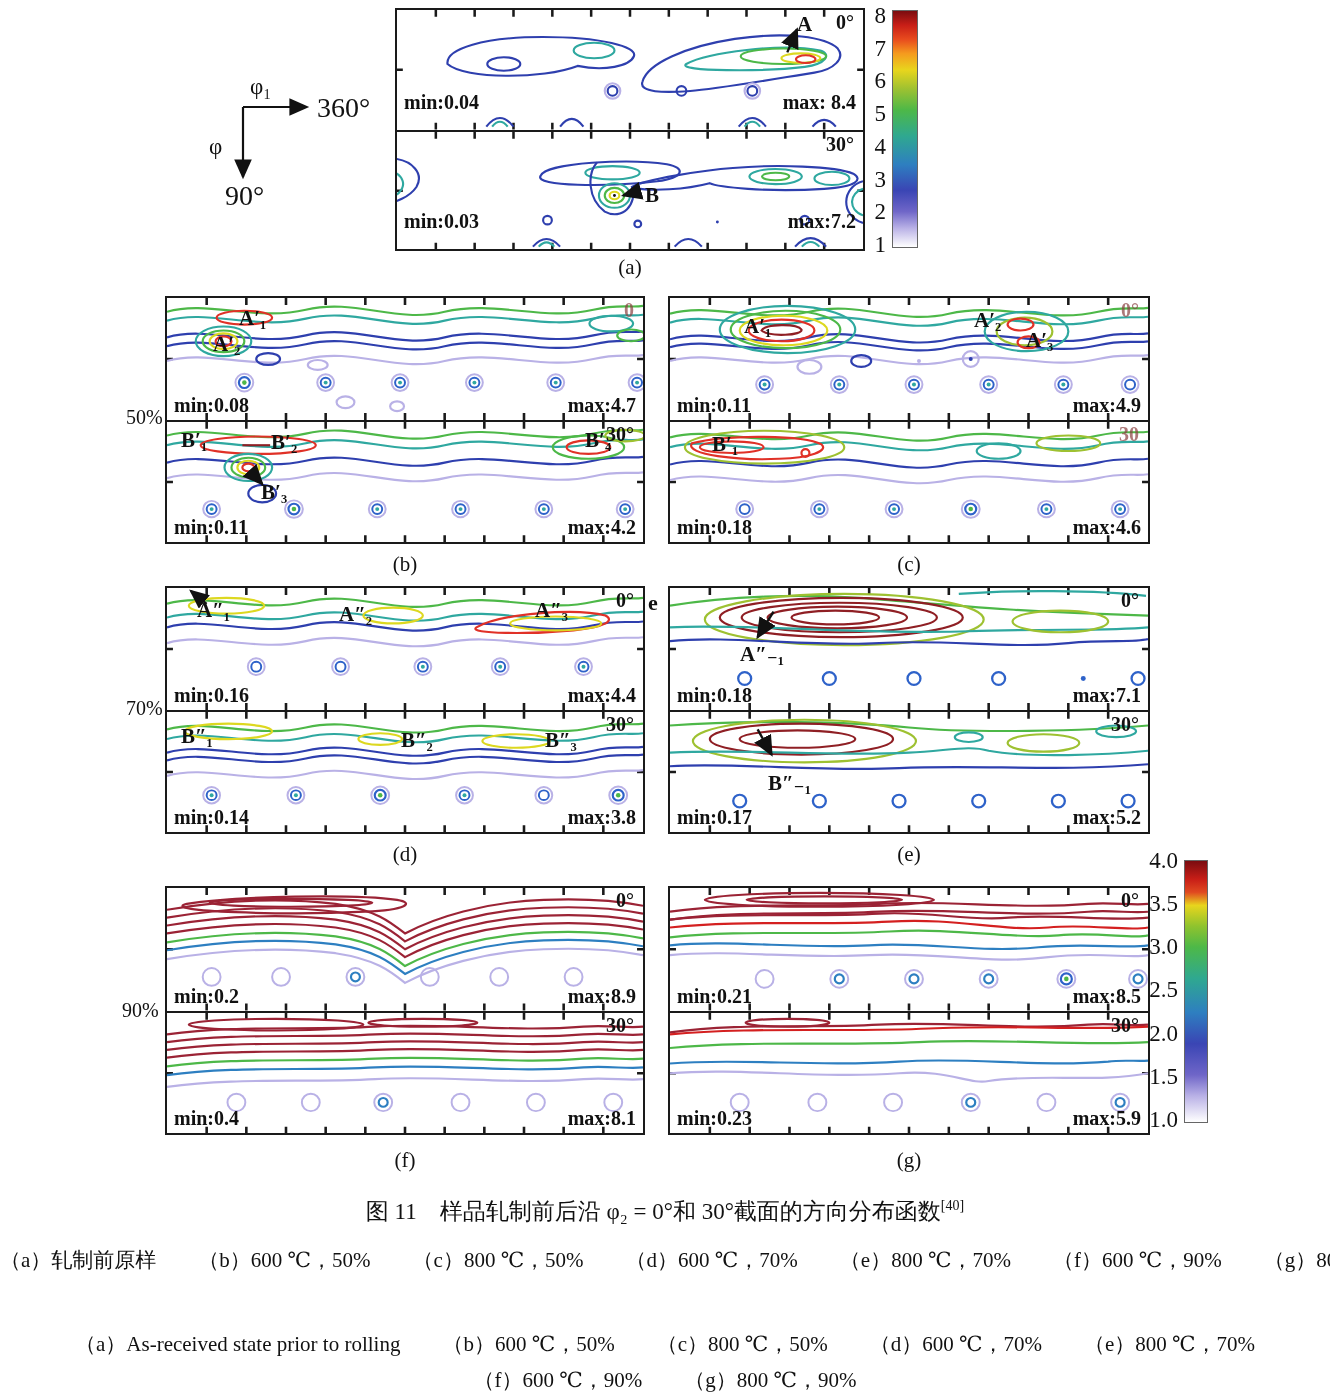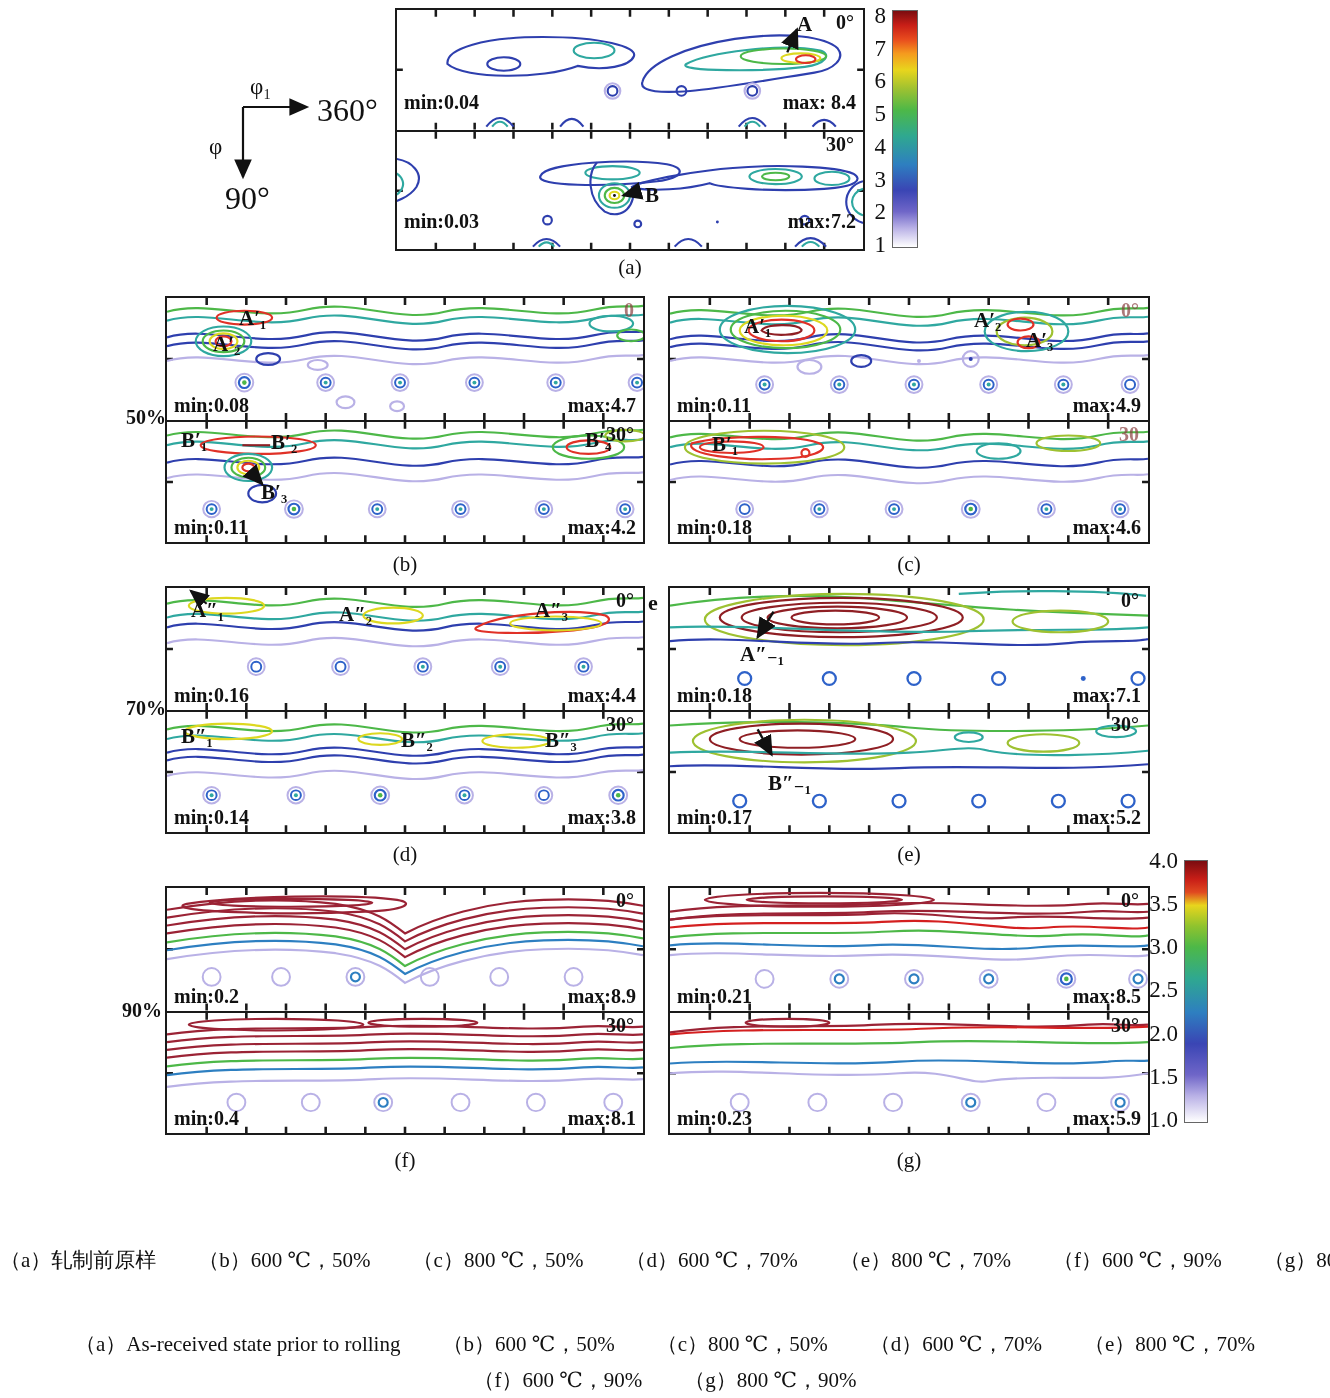"360°" .axleg .deg { font-size: 32px -> 28px }
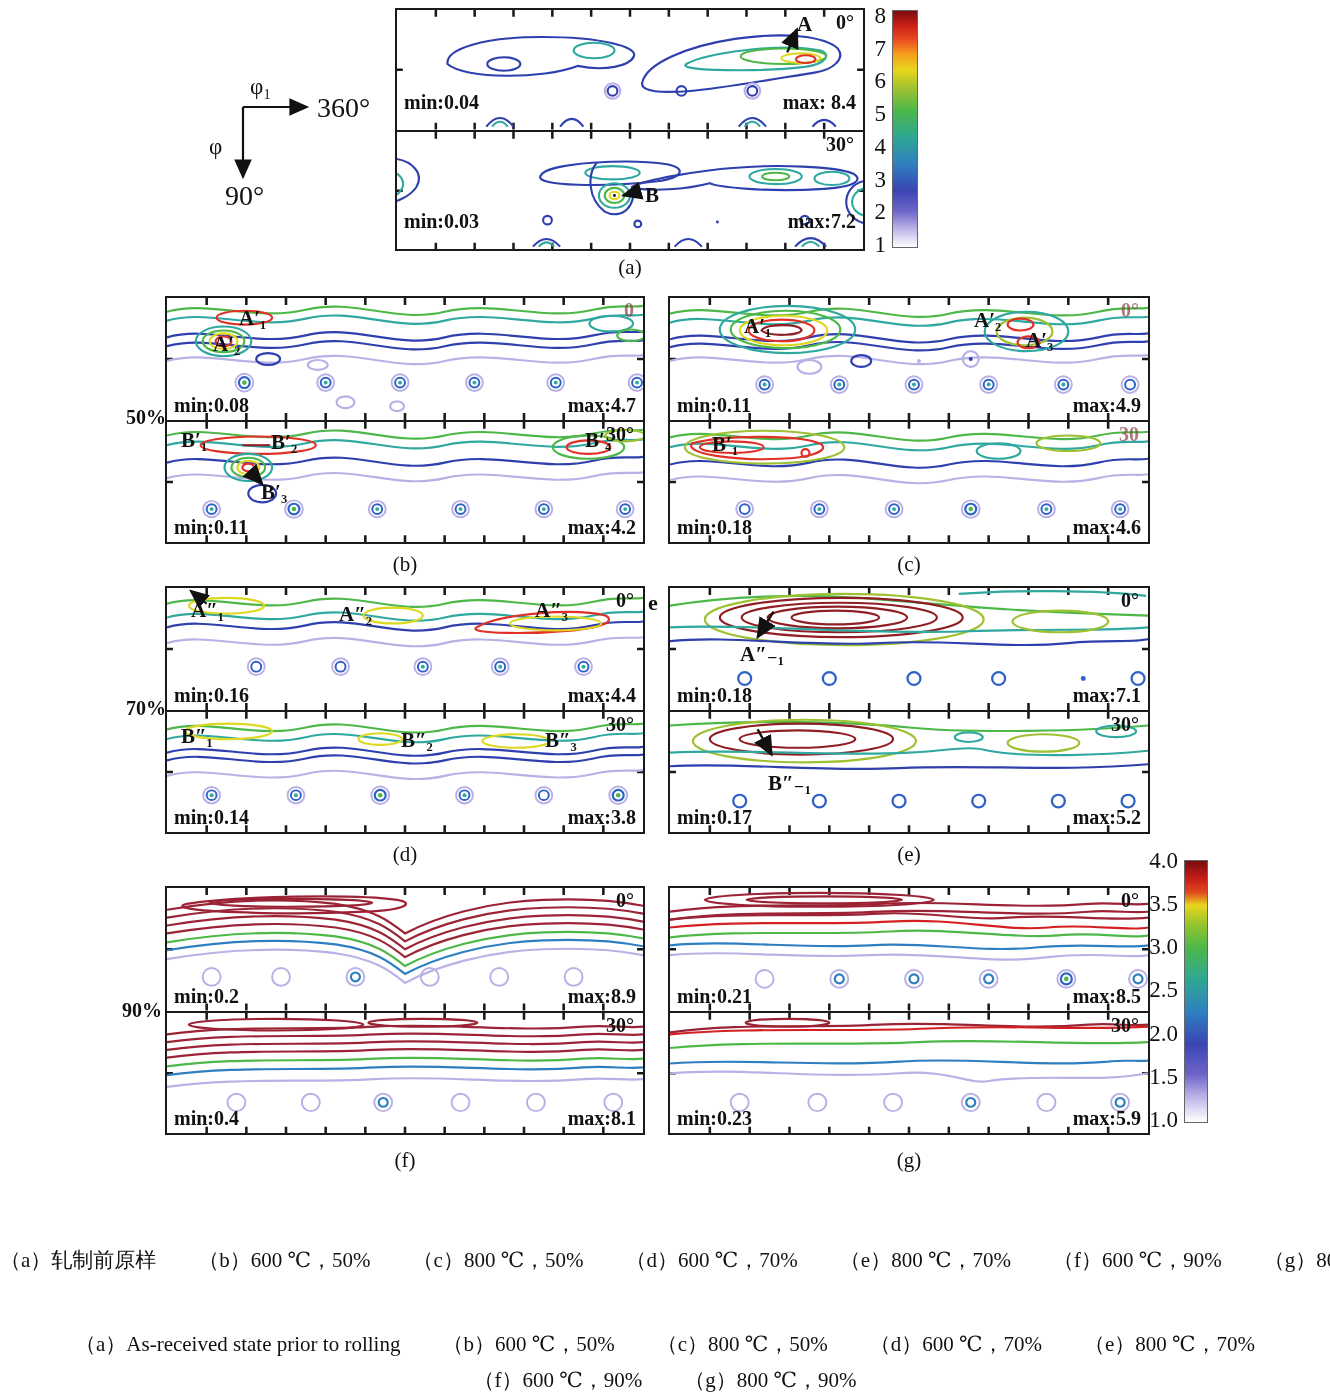"50%" .rowlbl { font-weight: 700 -> 400 }
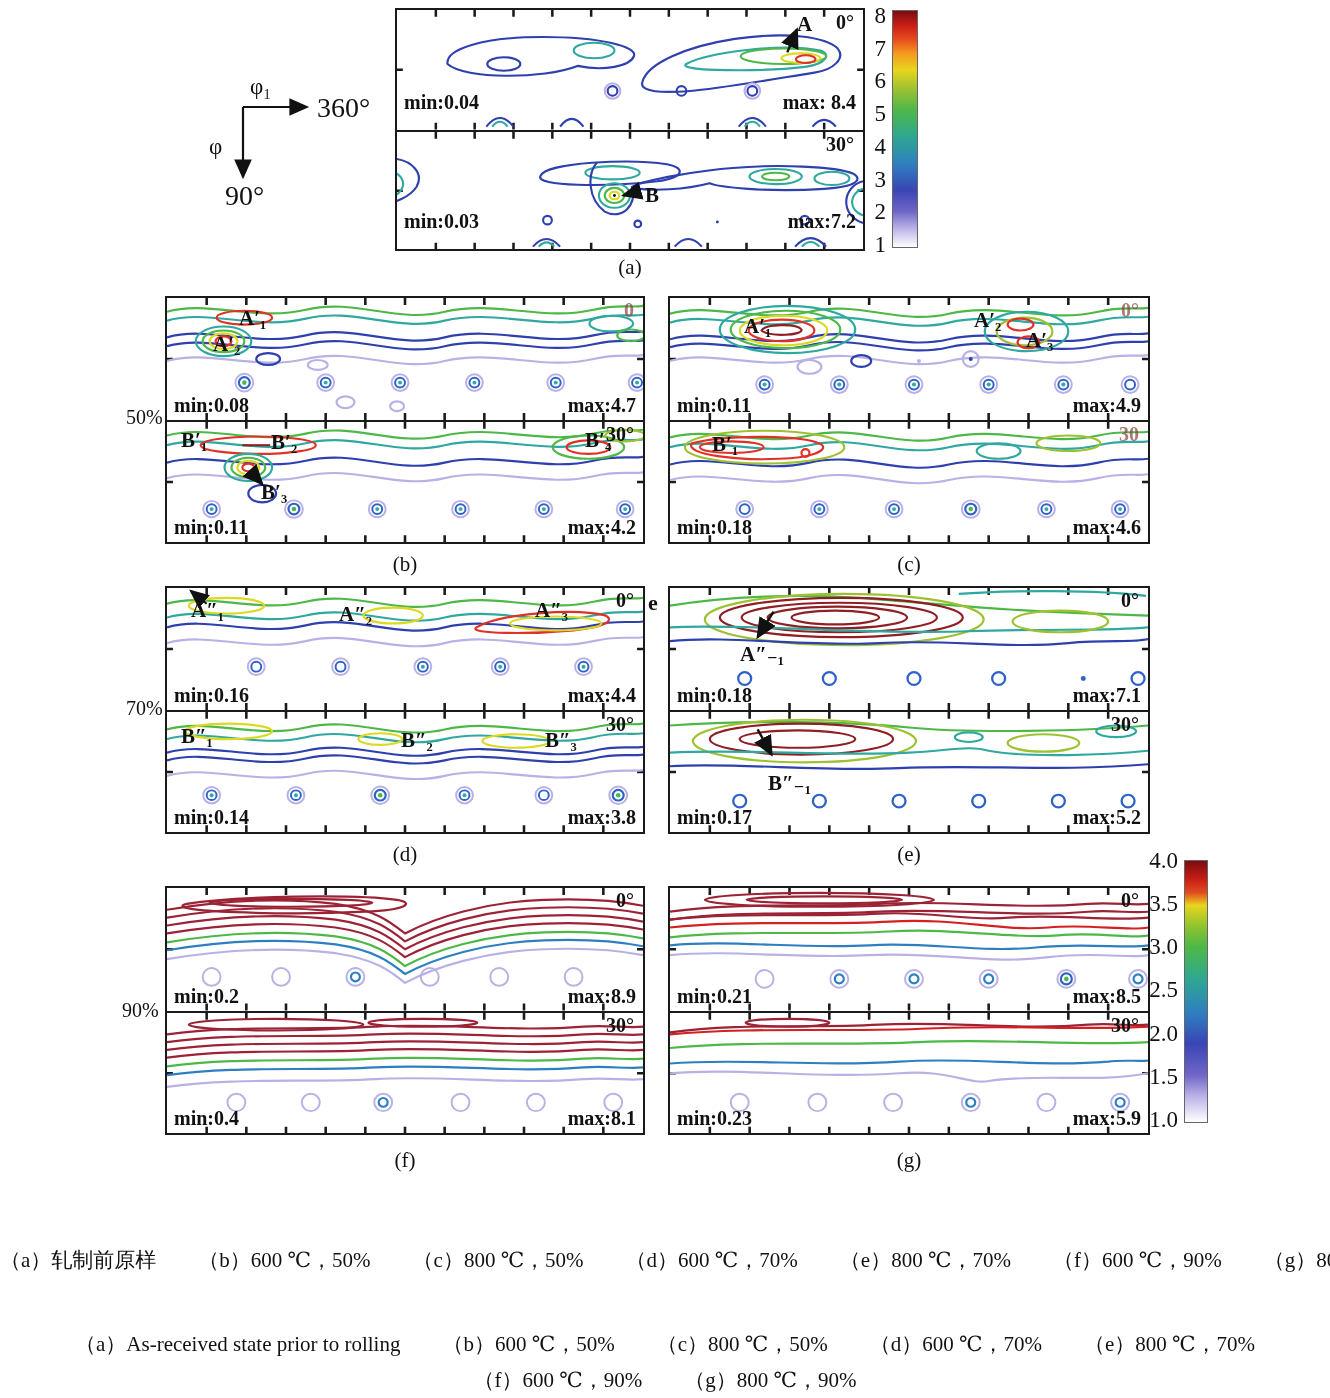"A″₁" span.flb { left: 24px -> 30px }
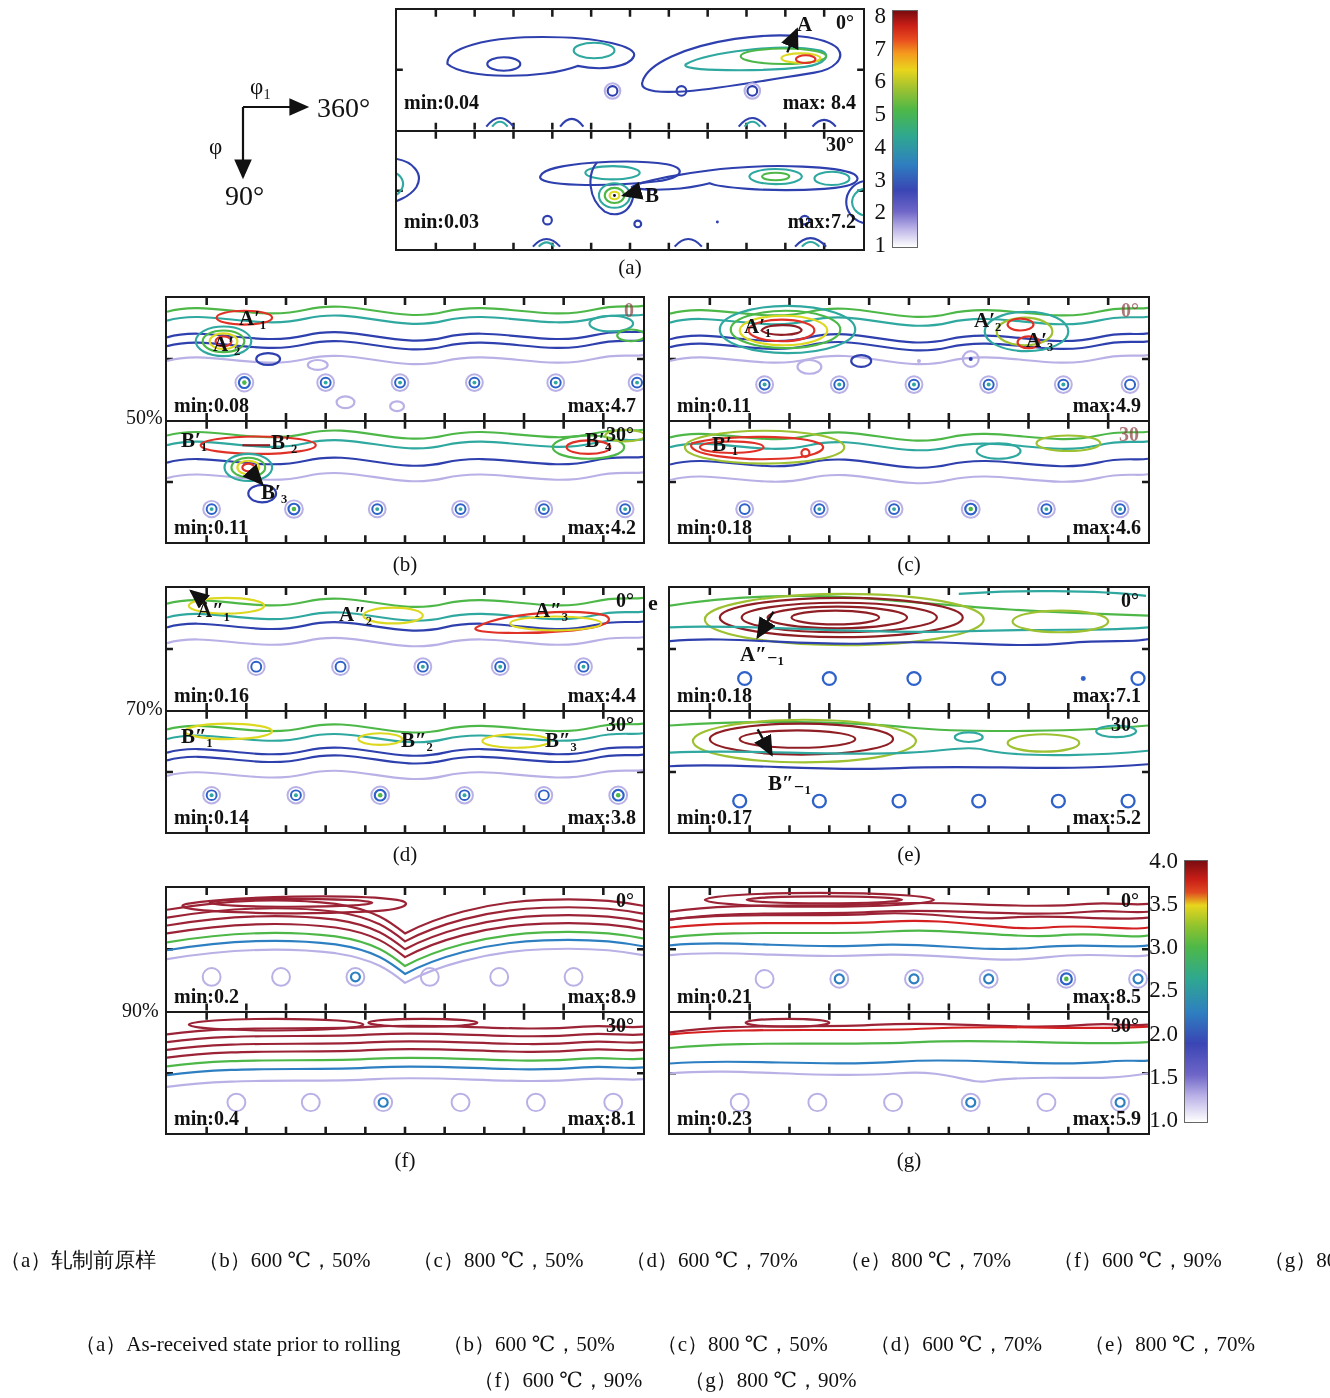"图 11 样品轧制前后沿 φ₂ =" div.cap { html: none -> <div> <span>图 11 样品轧制前后沿 φ₂ = 0°和 30°截面的方向分布函数</span><sup>[40]</sup> </div> }
